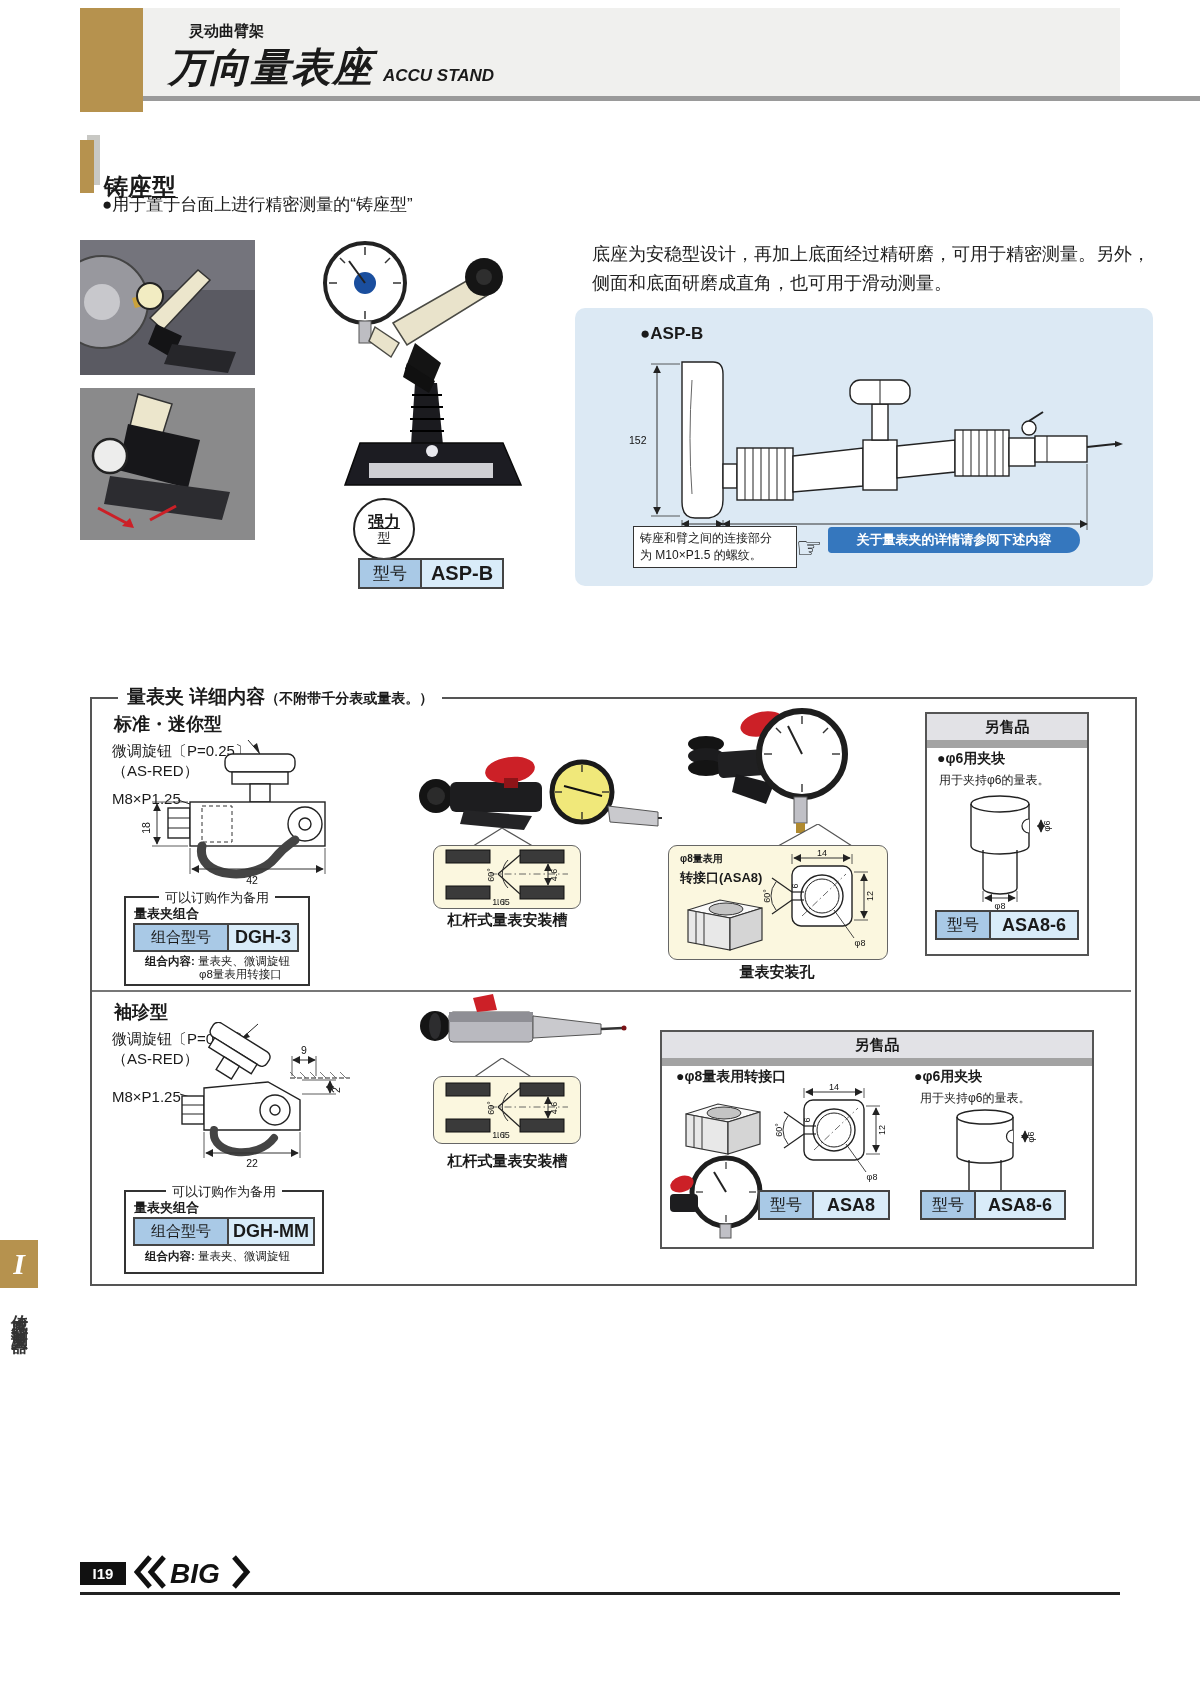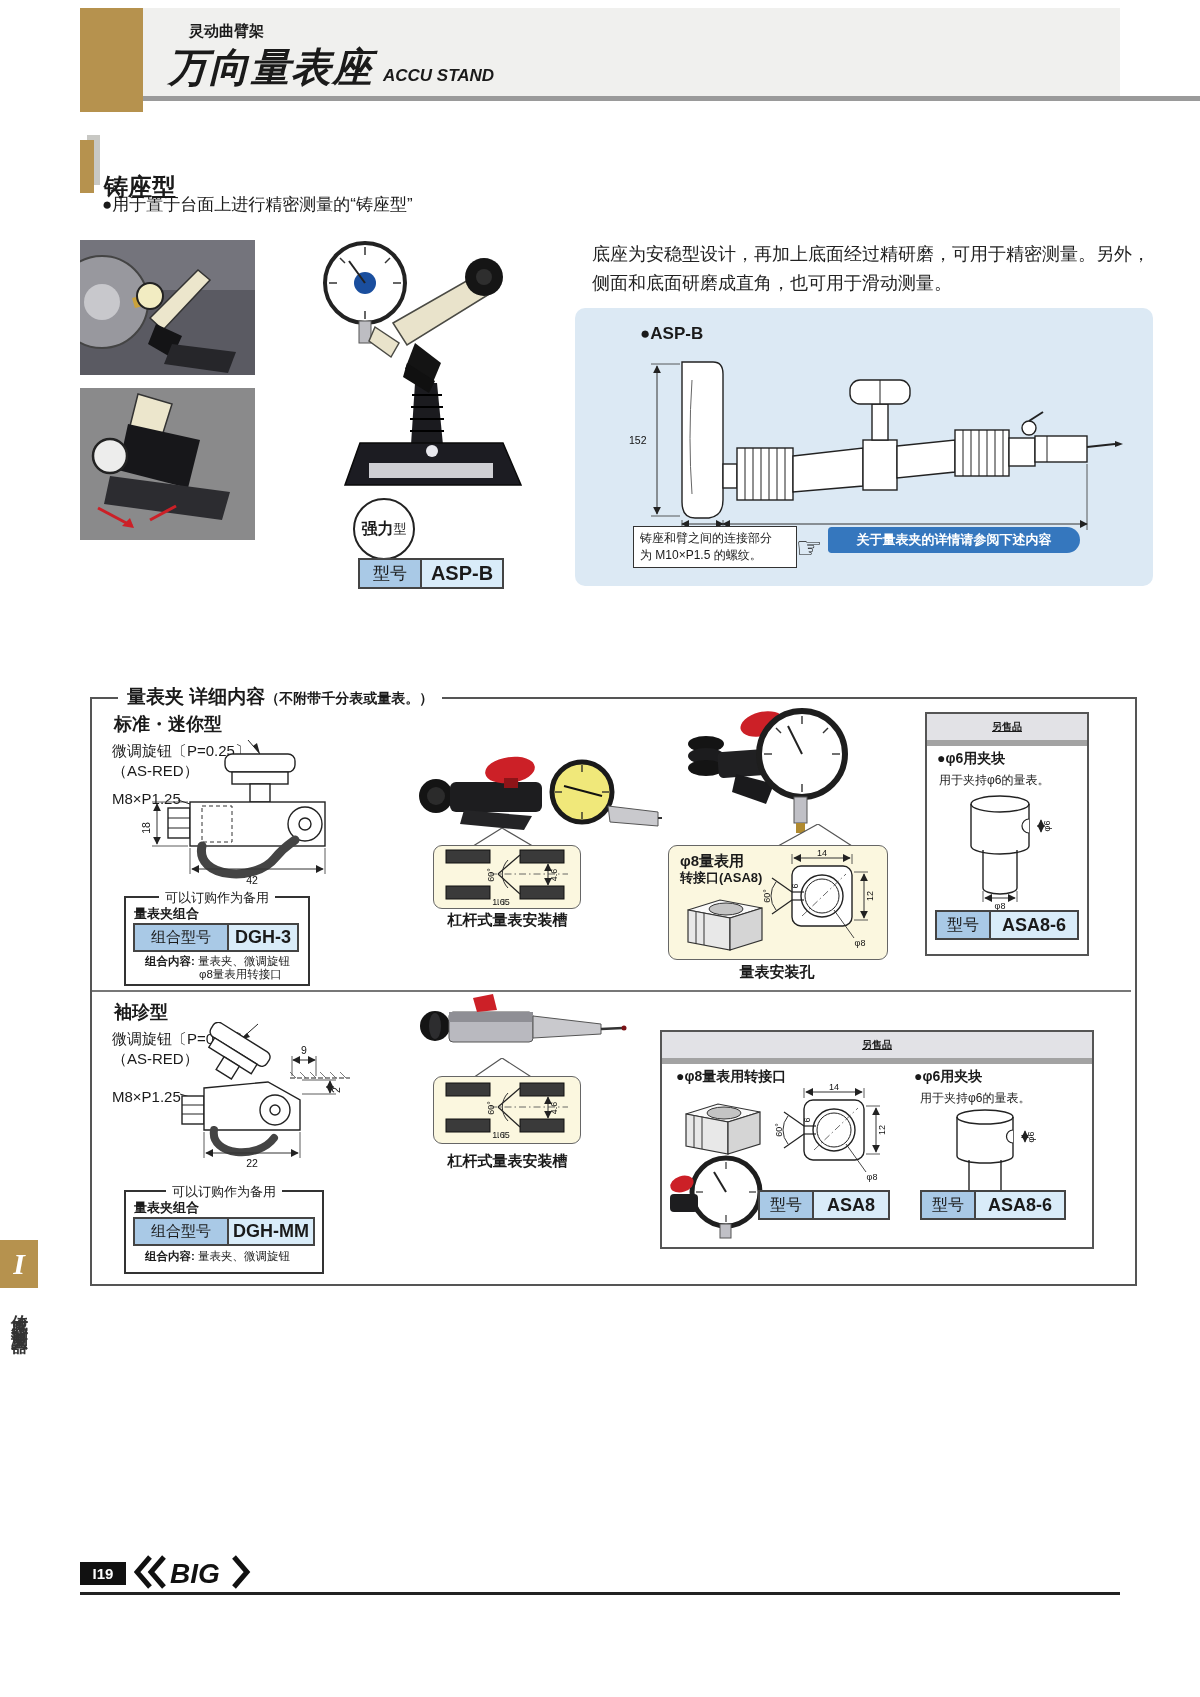"强力" .badge-circle { flex-direction: row -> column; text-decoration: none -> underline }
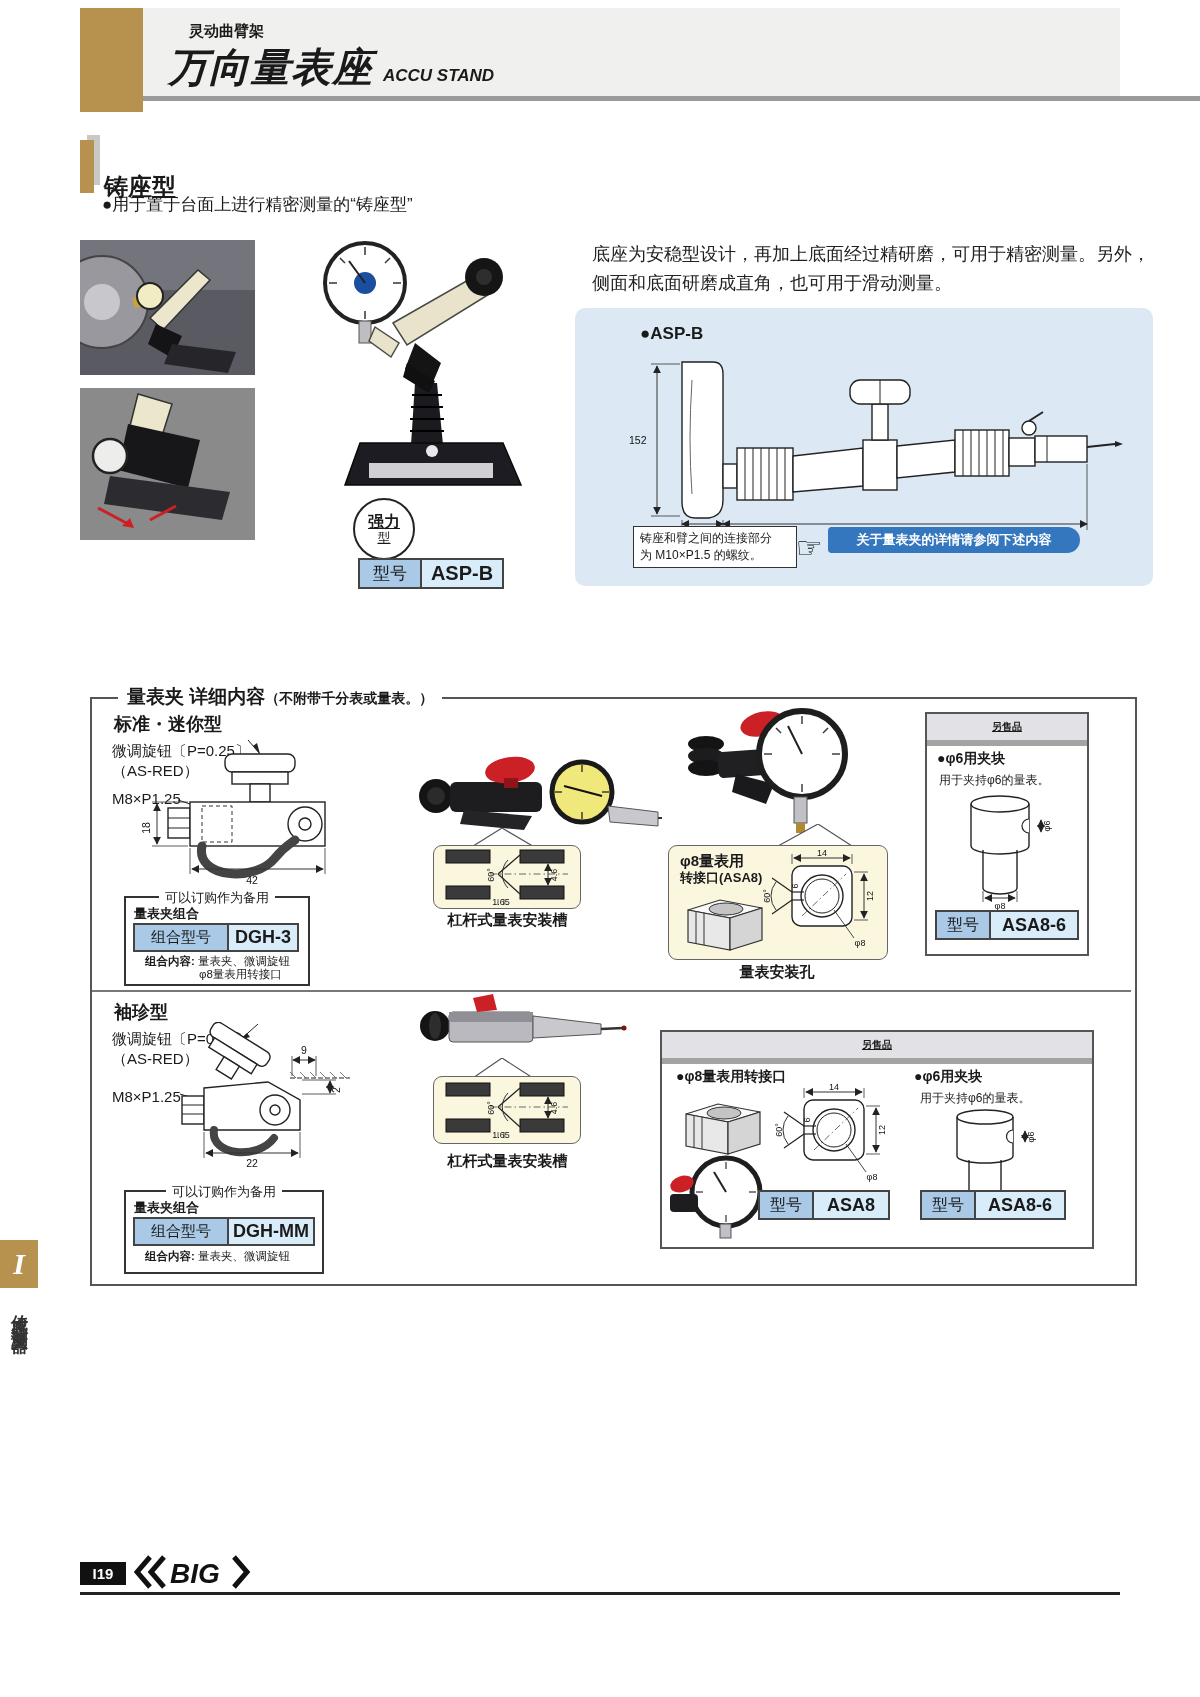"另售品" .opt-head { border-bottom: 6px solid #a3a3a3 -> 8px solid #a3a3a3; font-size: 10px -> 15px; text-decoration: underline -> none }
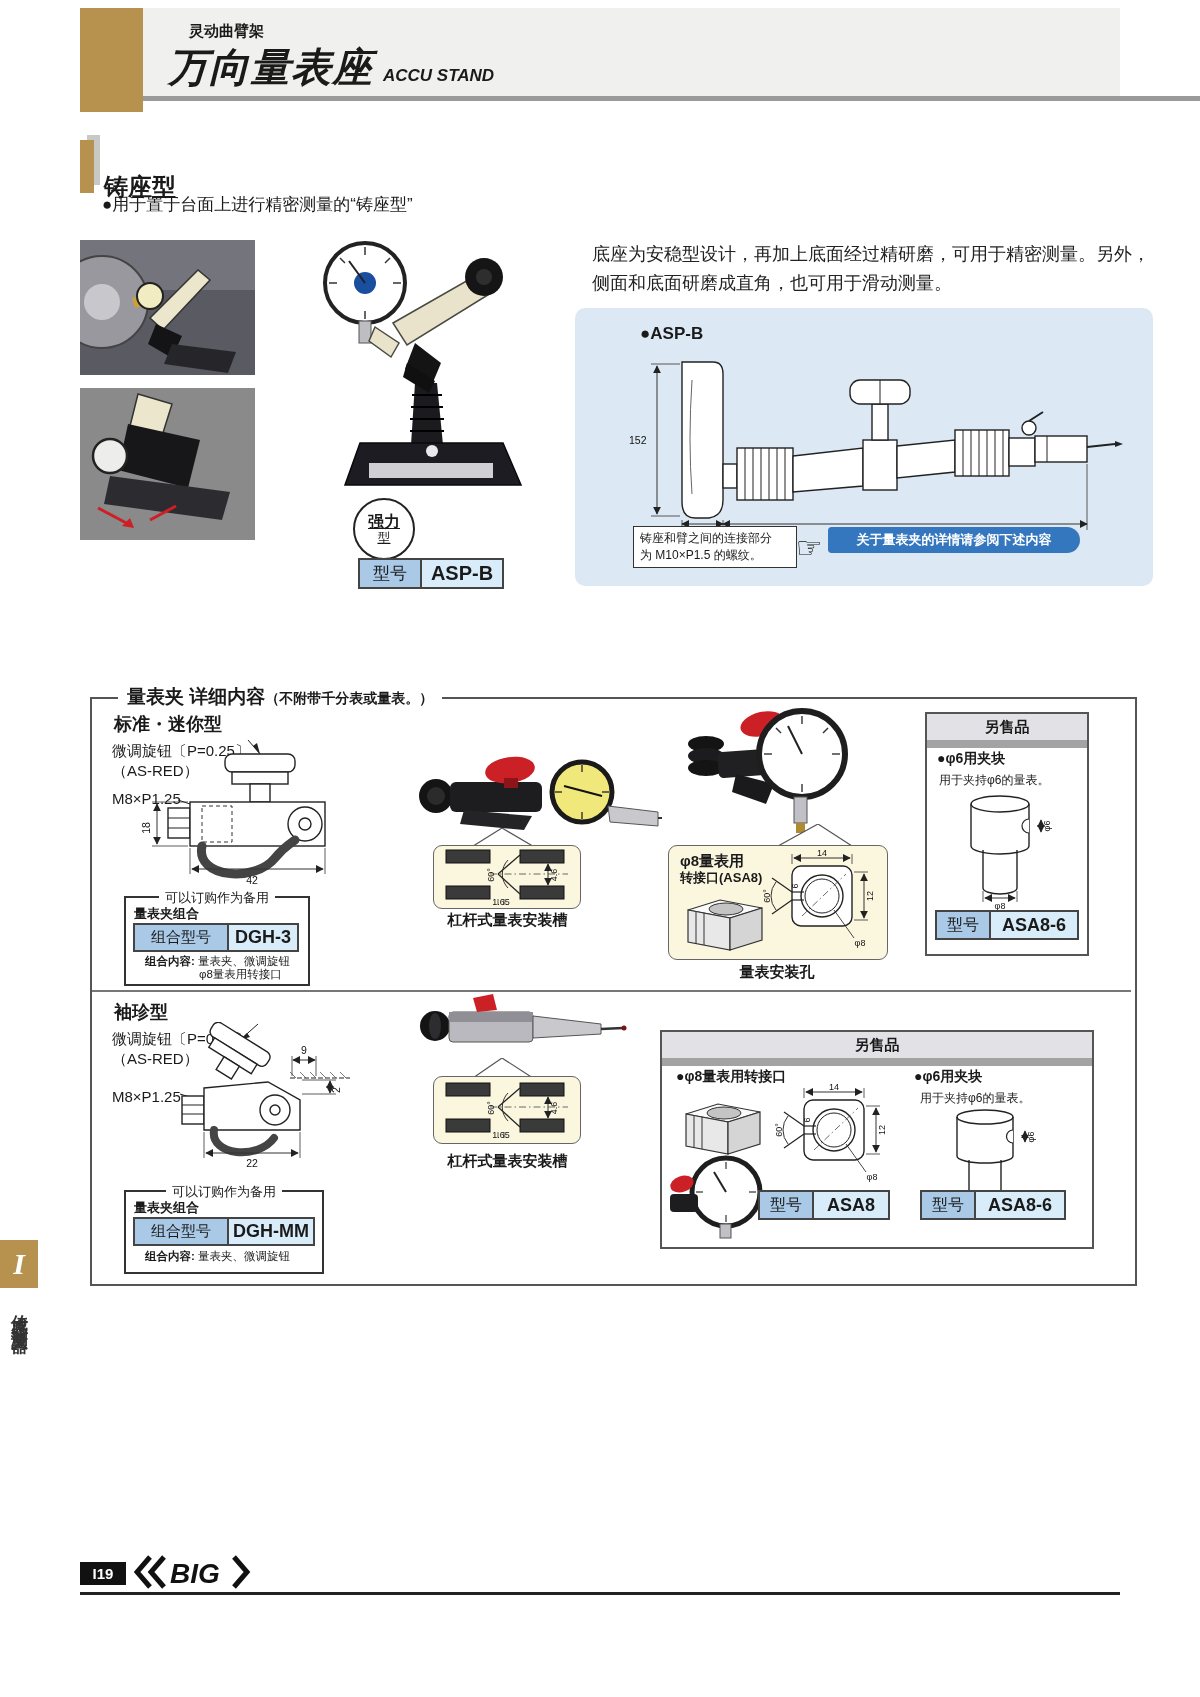"φ8量表用" div.t { font-size: 15px -> 10px }
